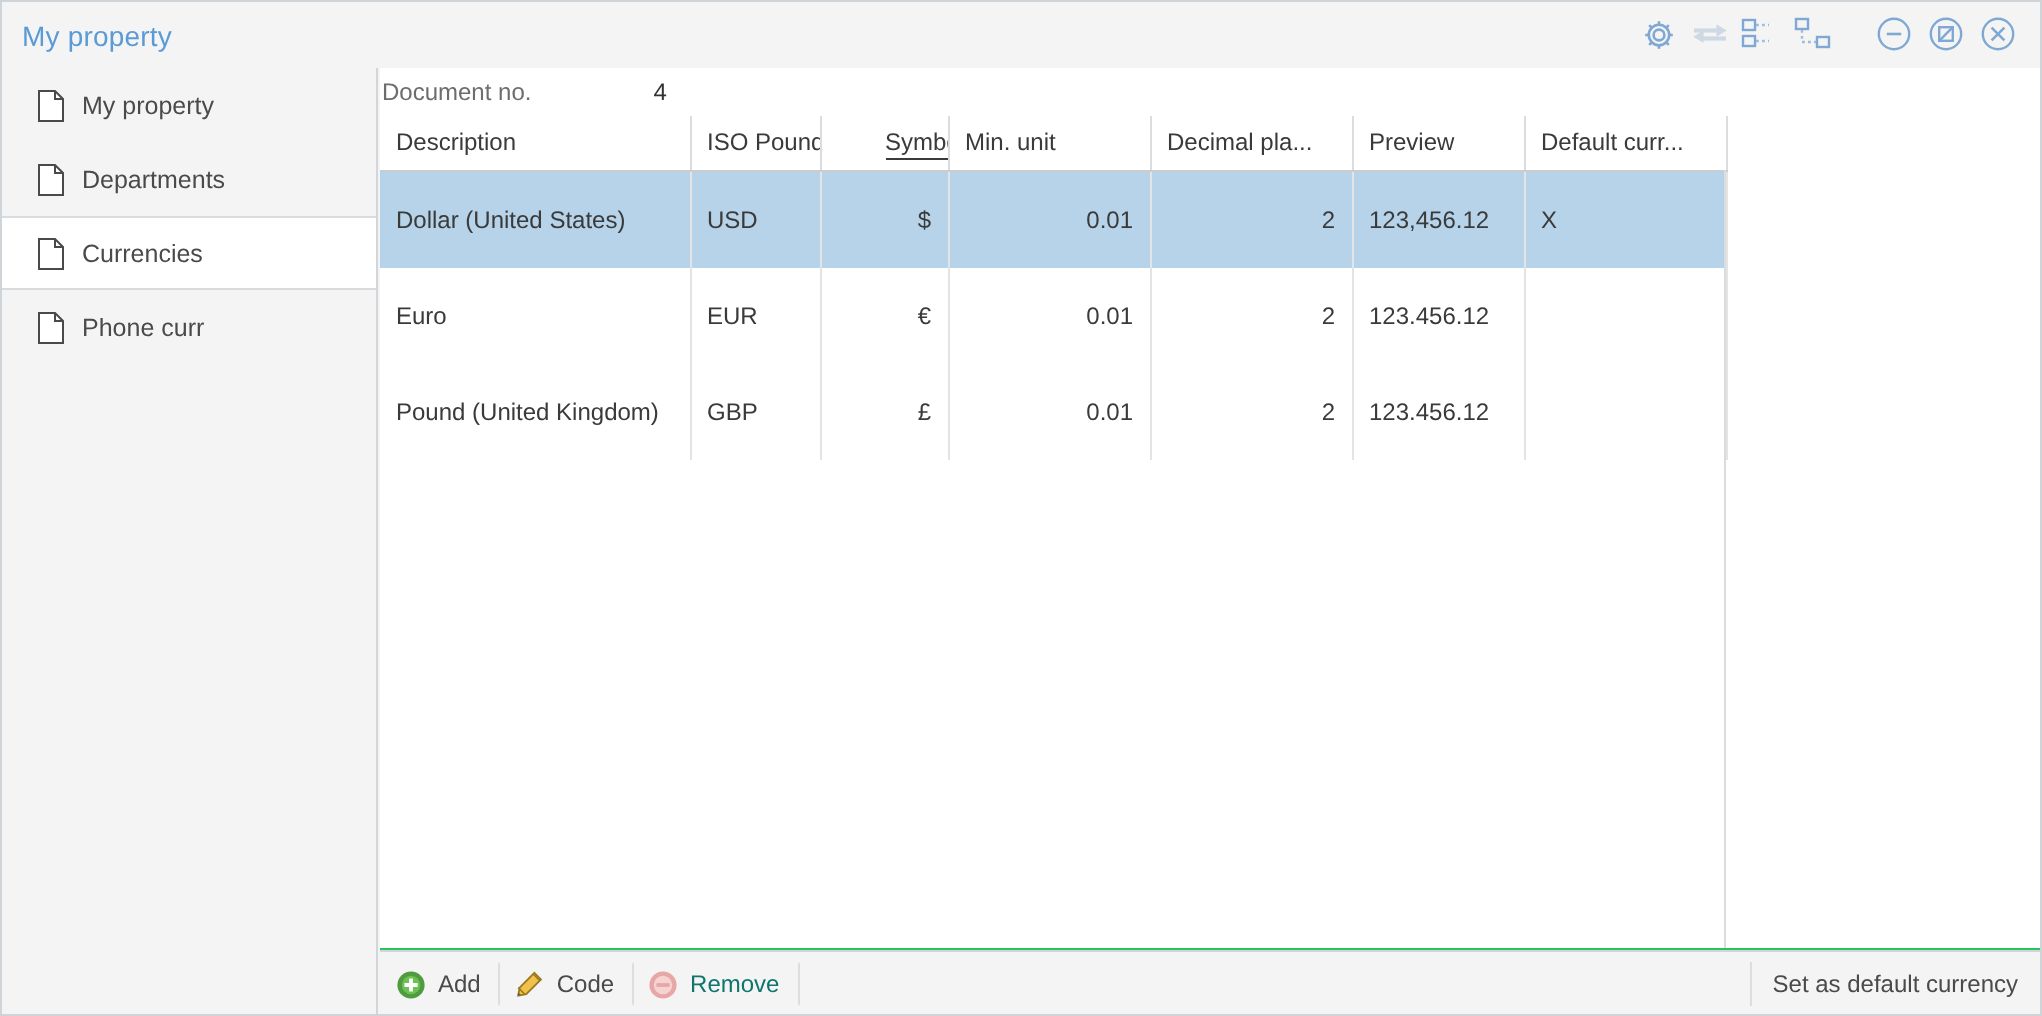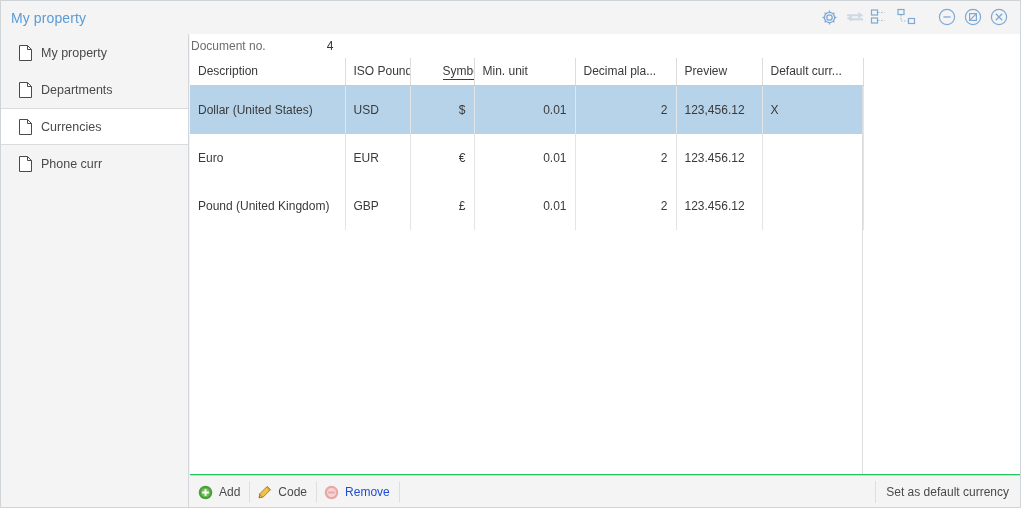"Remove" .fbtn.disabled { color: #1d4ed8 -> #0f766e }
